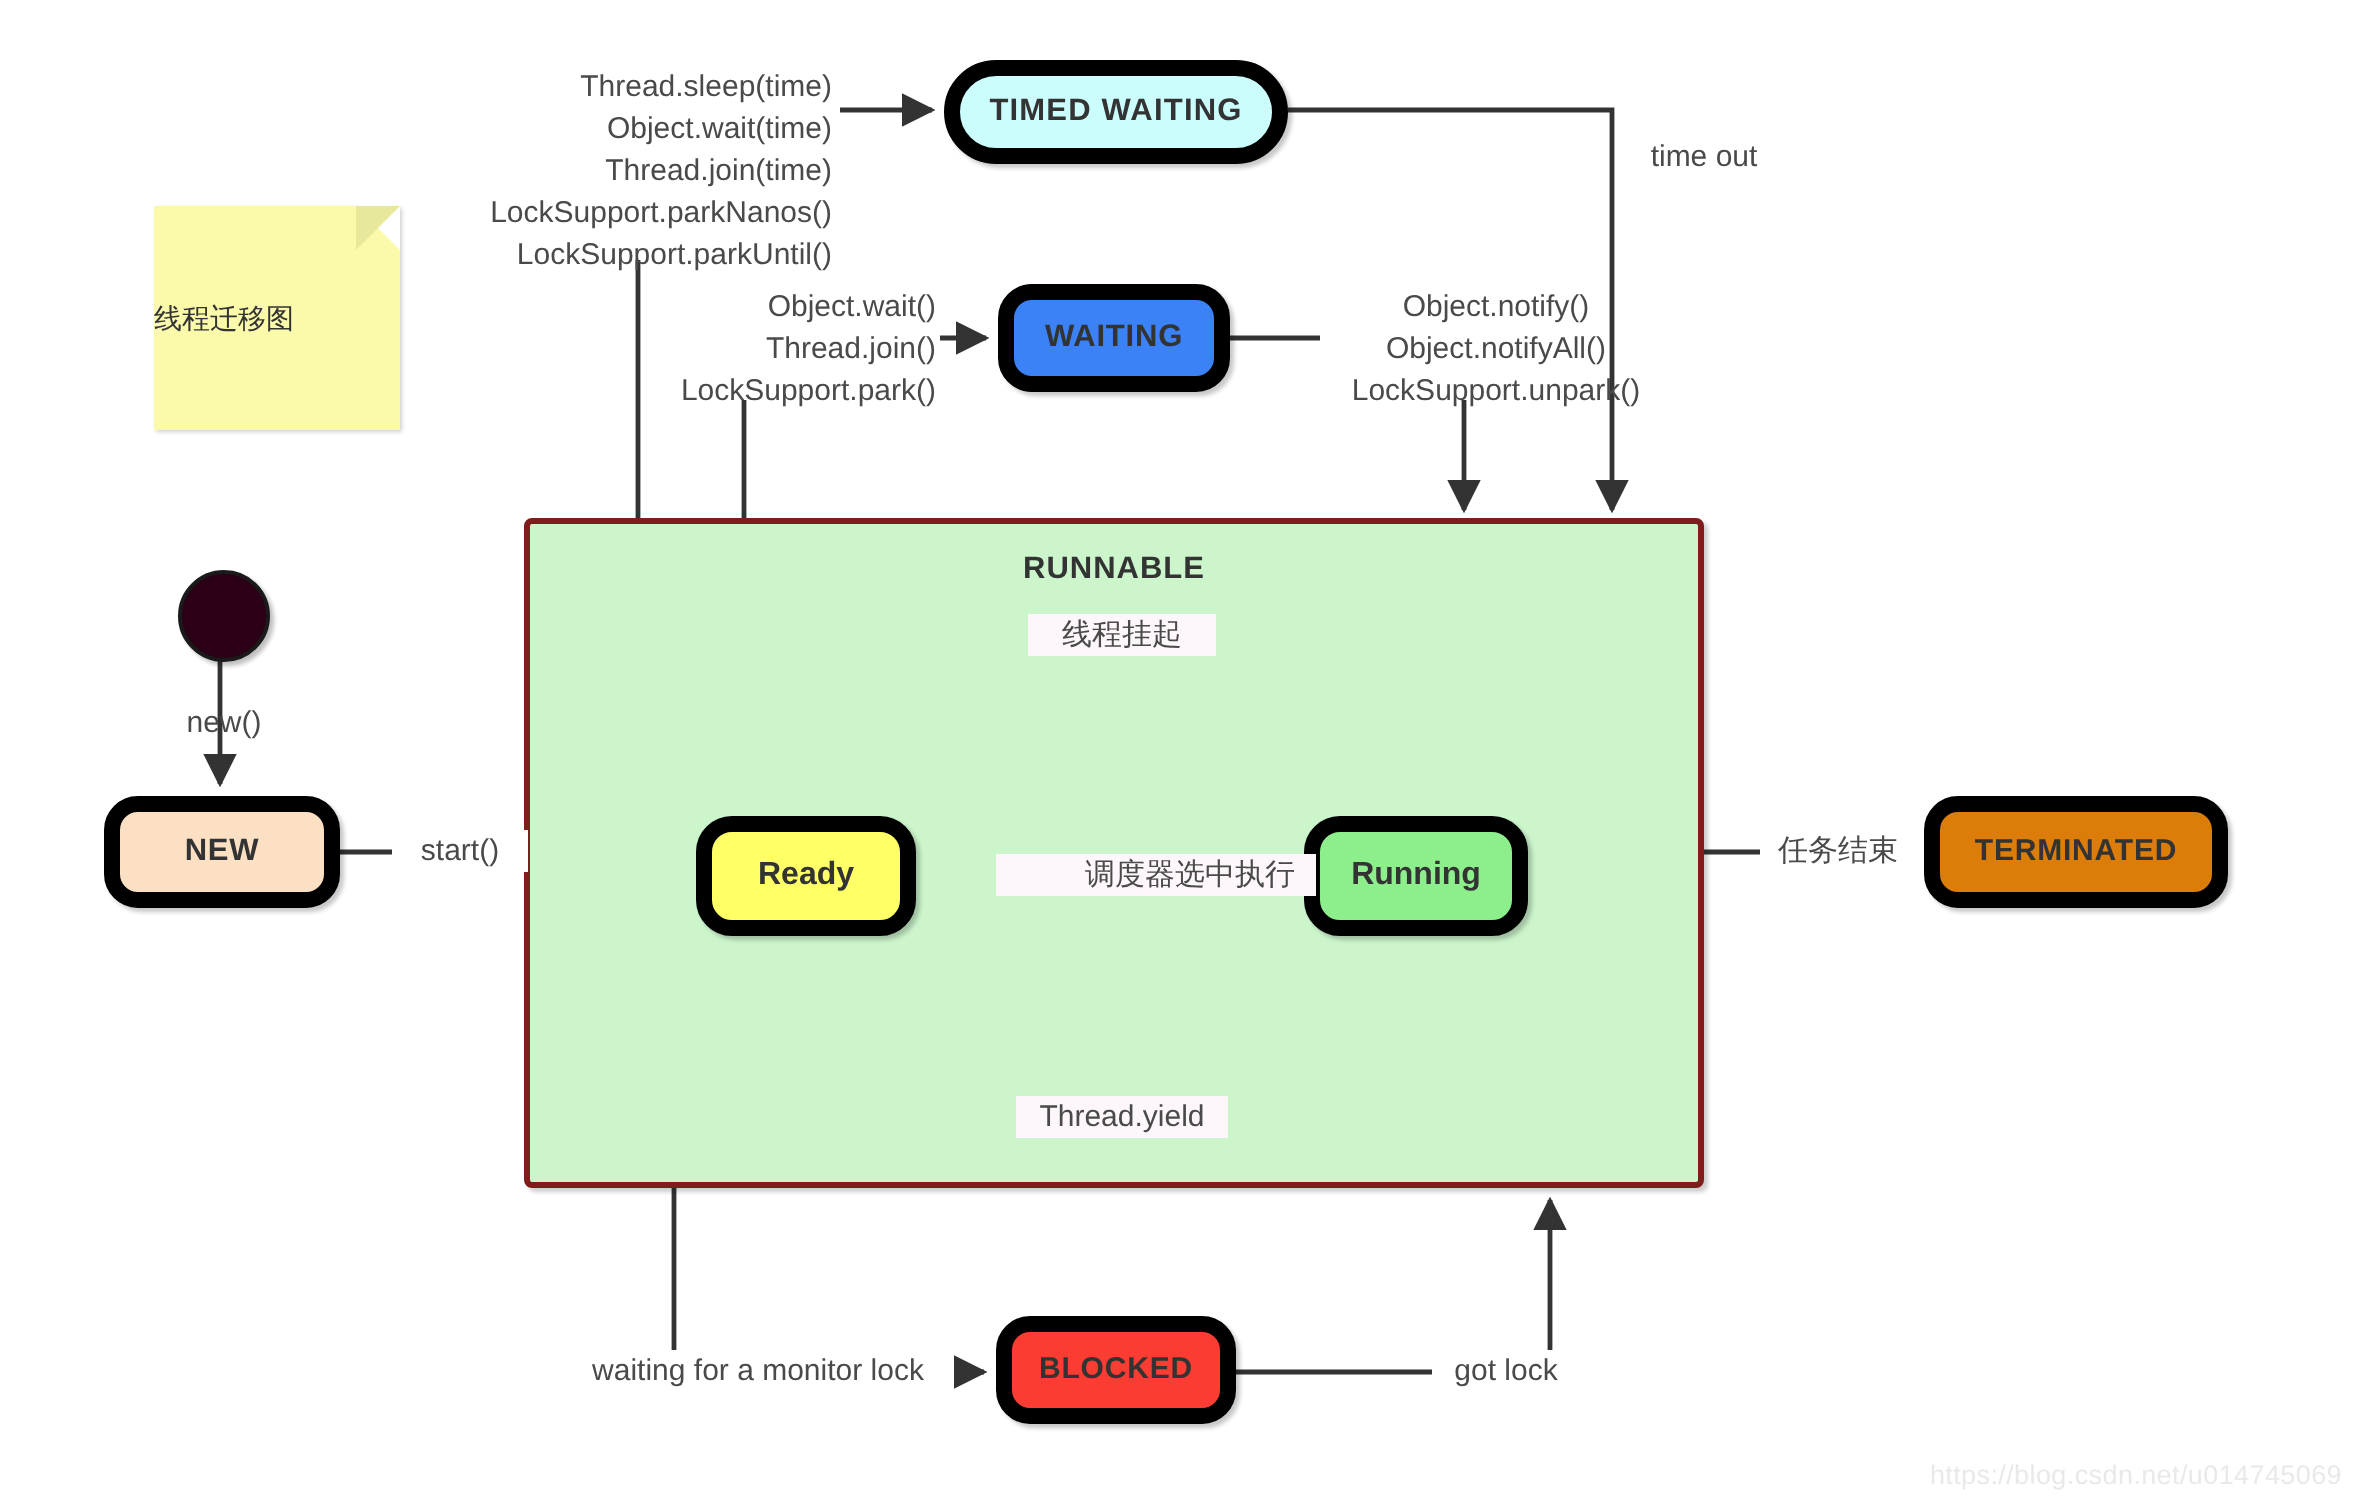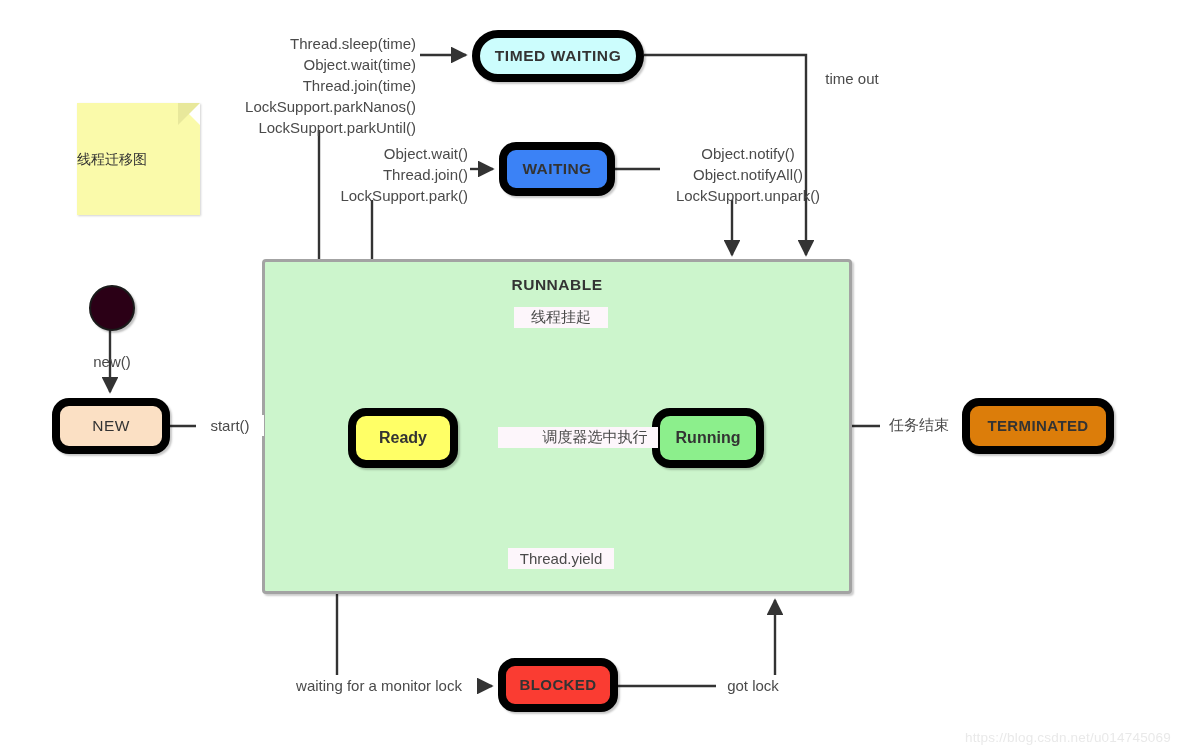"RUNNABLE" #node-runnable { border: 3px solid #a3a3a3 -> 3px solid #7f1d1d }
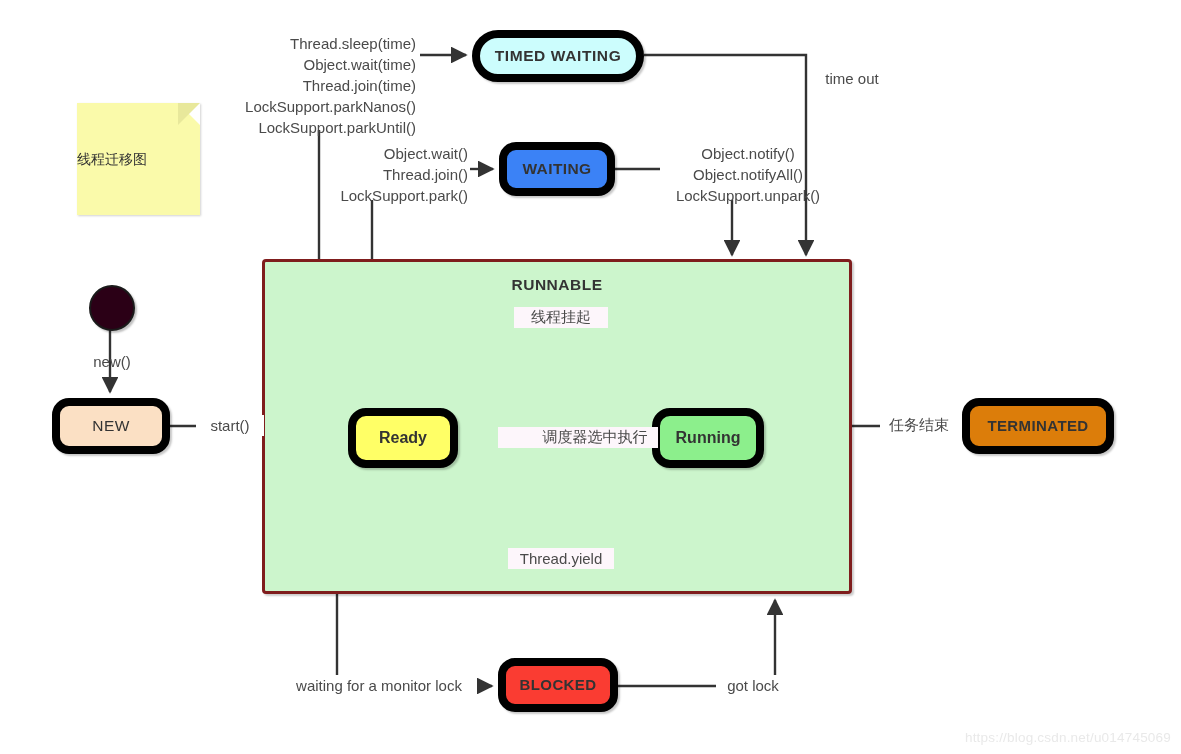"NEW" #node-new { font-weight: normal -> bold }
